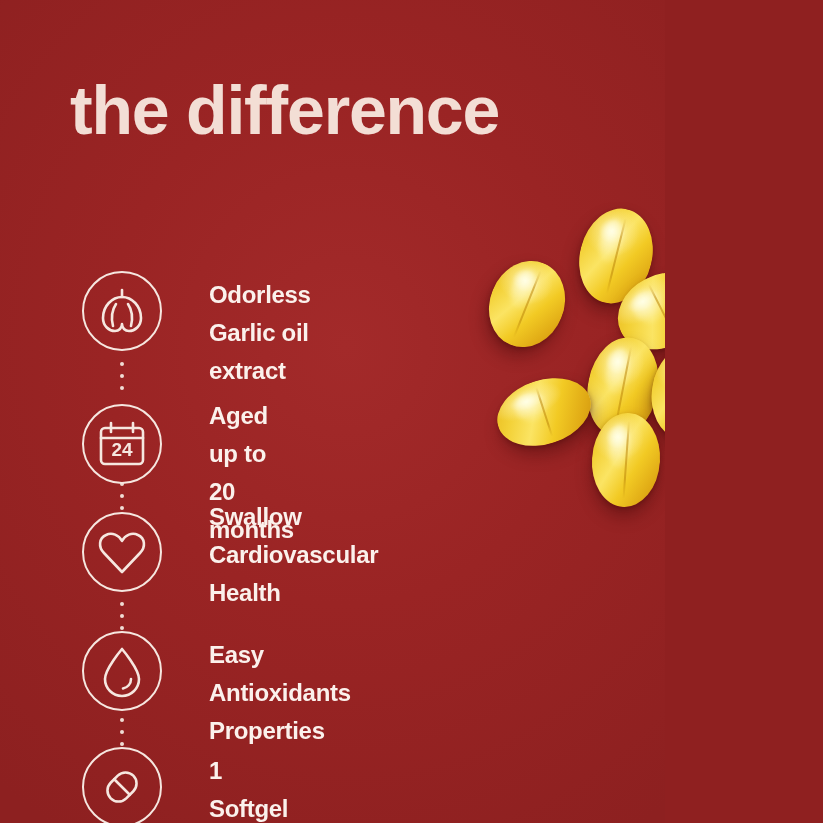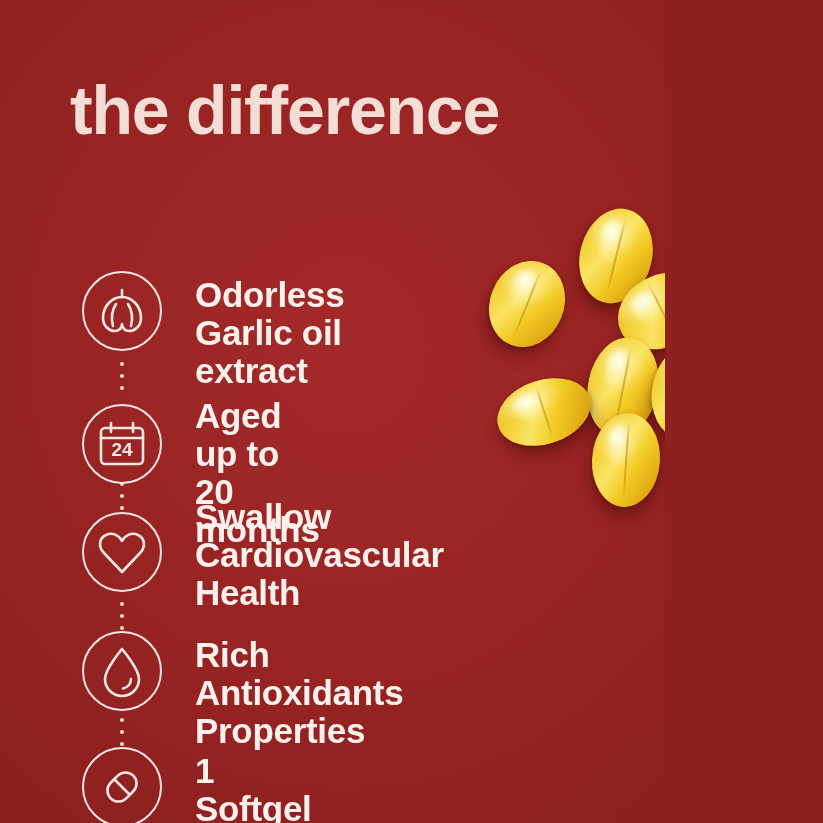"Odorless" .ftext { font-size: 35px -> 24px; left: 195px -> 209px }
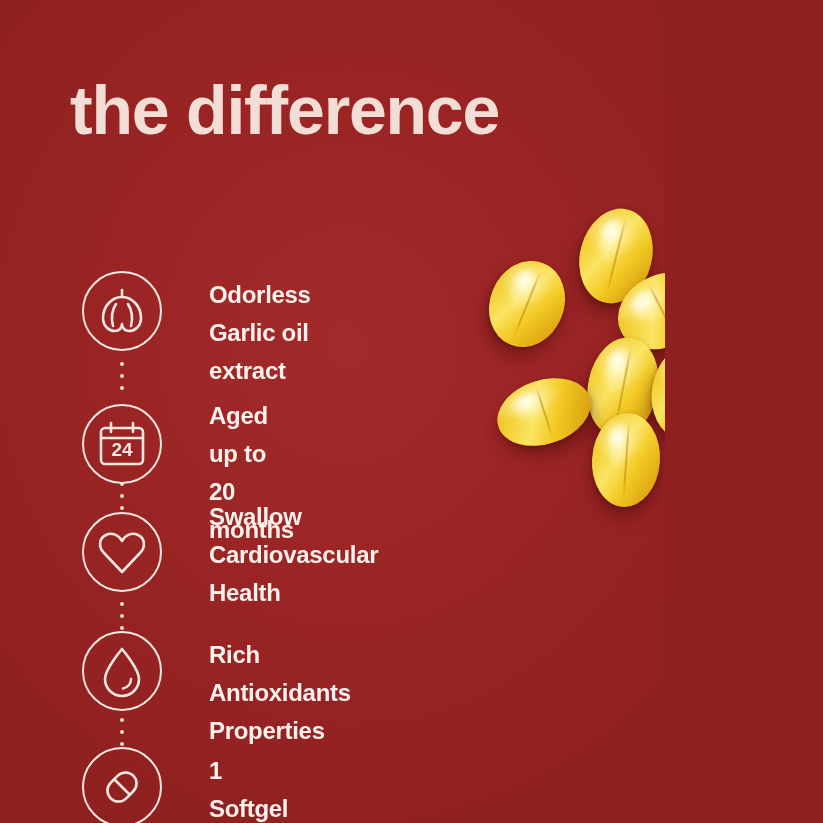"Rich Antioxidants" div.ftext { text: Rich -> Easy }
